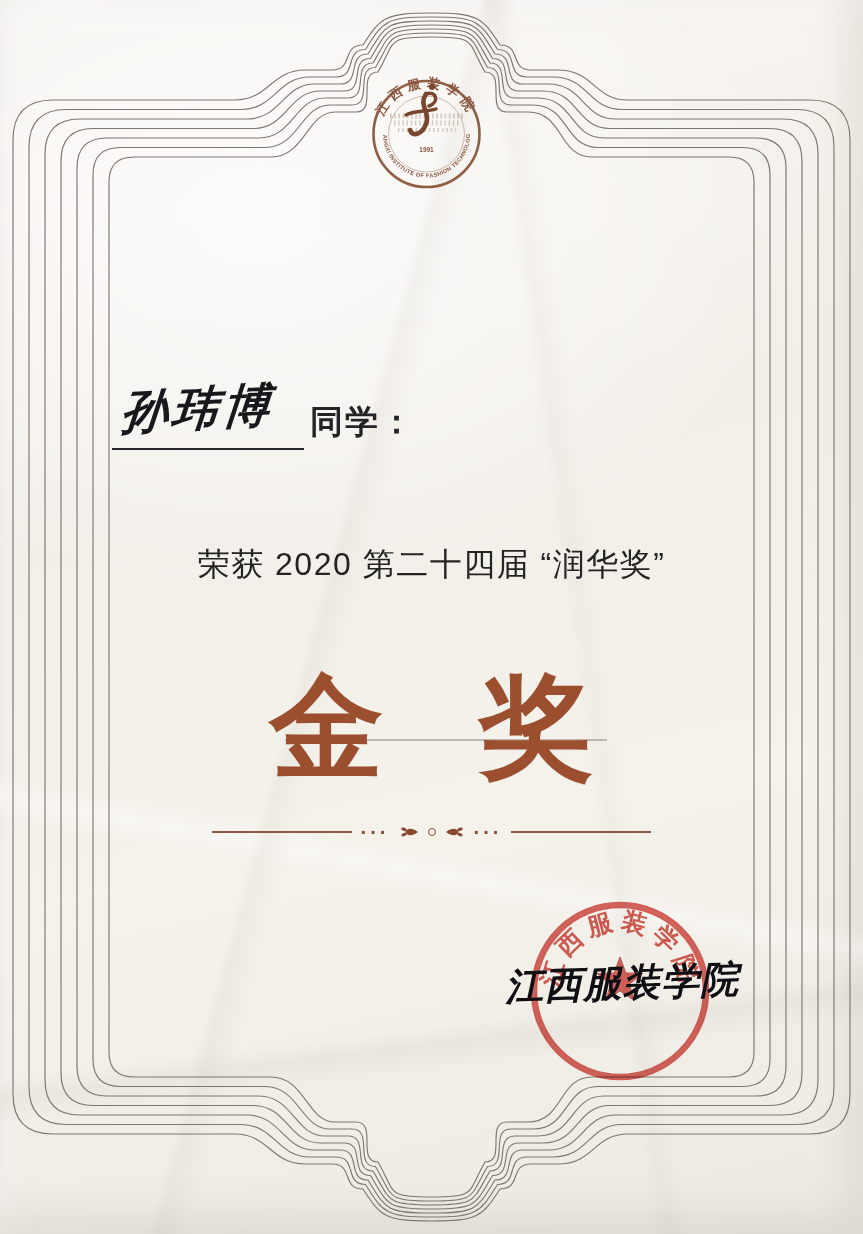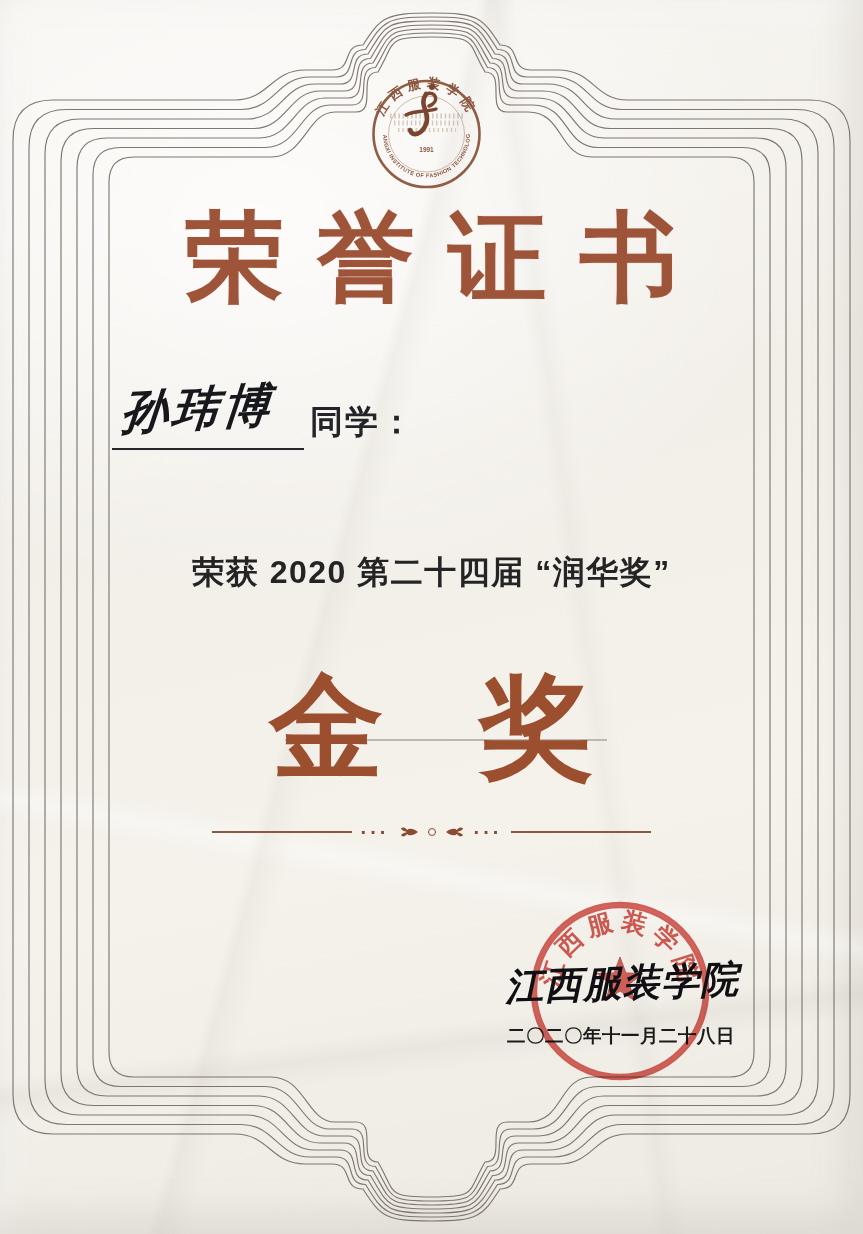"荣誉证书" h1.title { html: <h1>荣誉证书</h1> -> none }
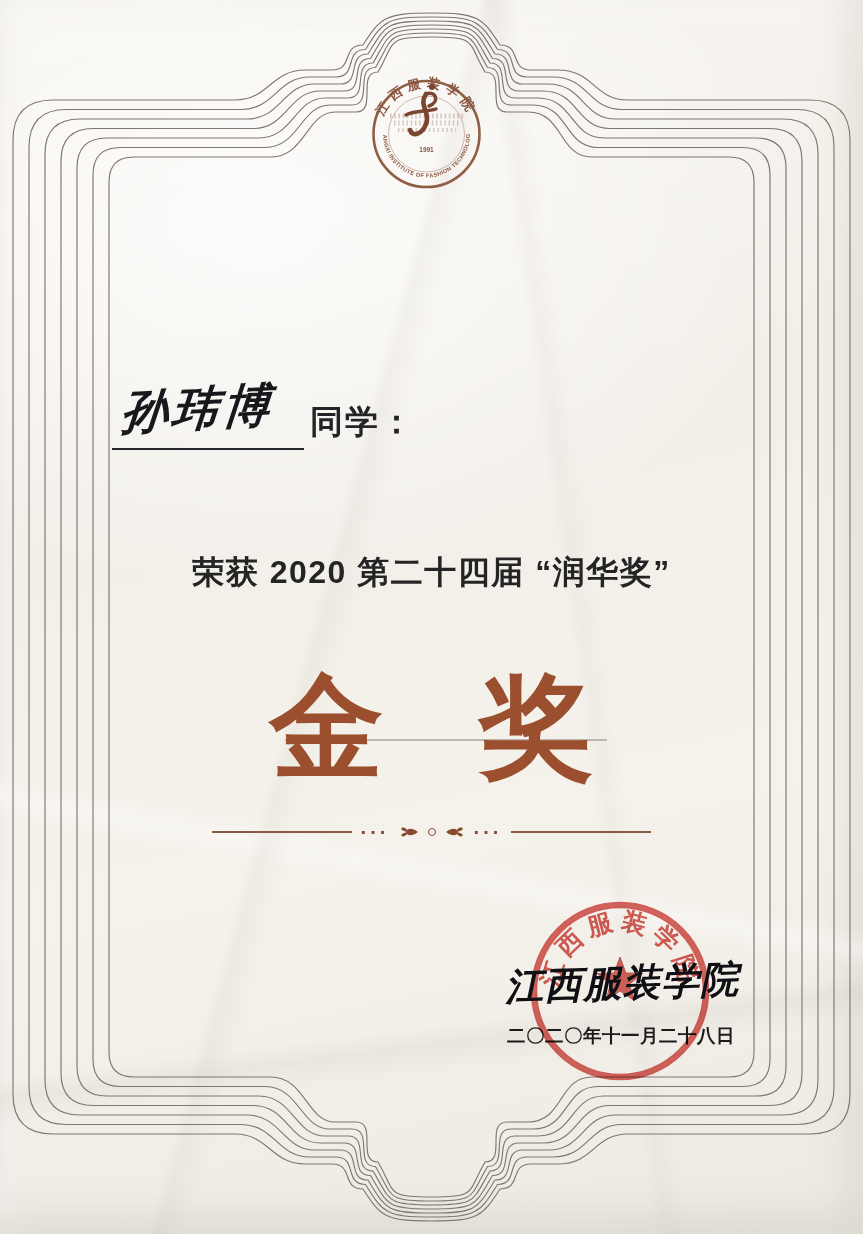"荣获 2020 第二十四届 “润华奖”" .body-line { font-weight: 700 -> 400; margin-top: 8px -> none }
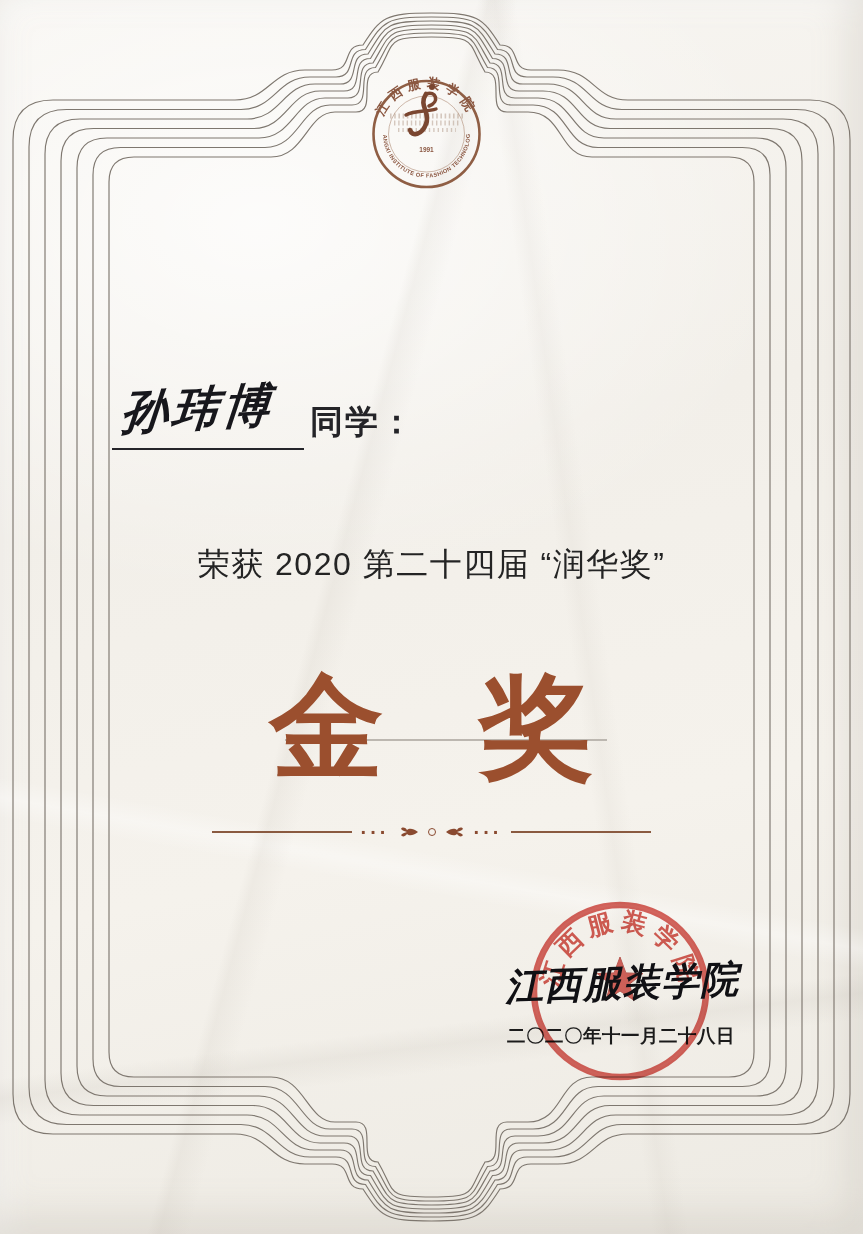"二〇二〇年十一月二十八日" div.issue-date { html: <div>二〇二〇年十一月二十八日</div> -> none }
